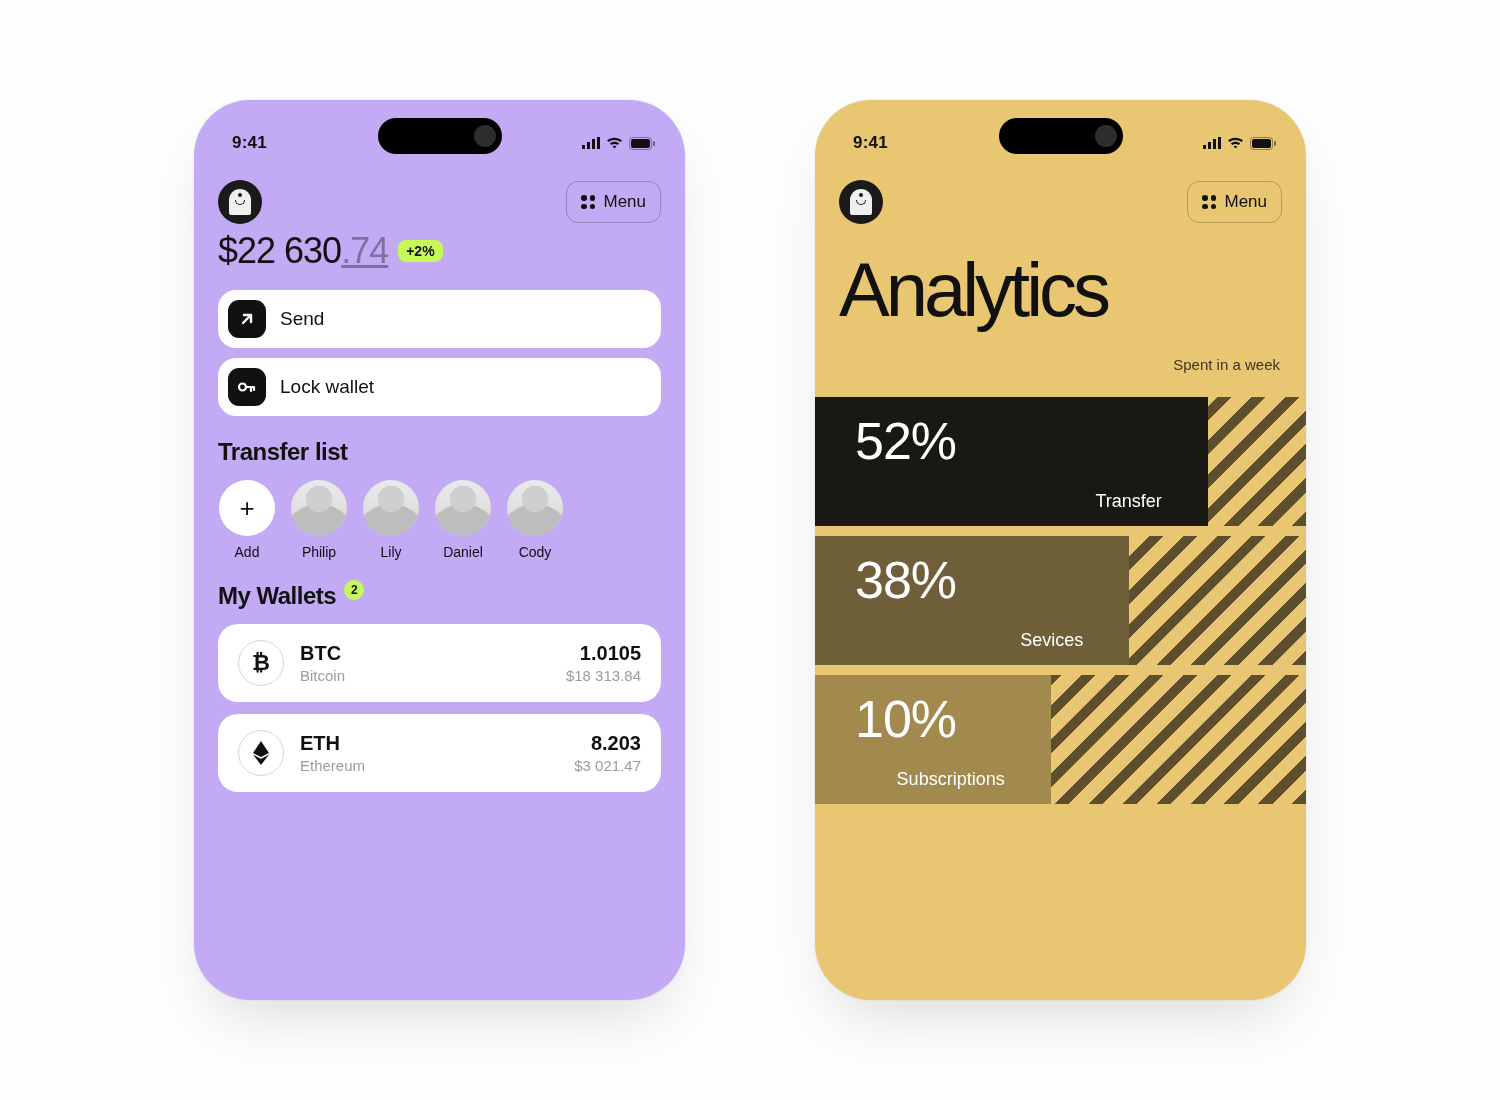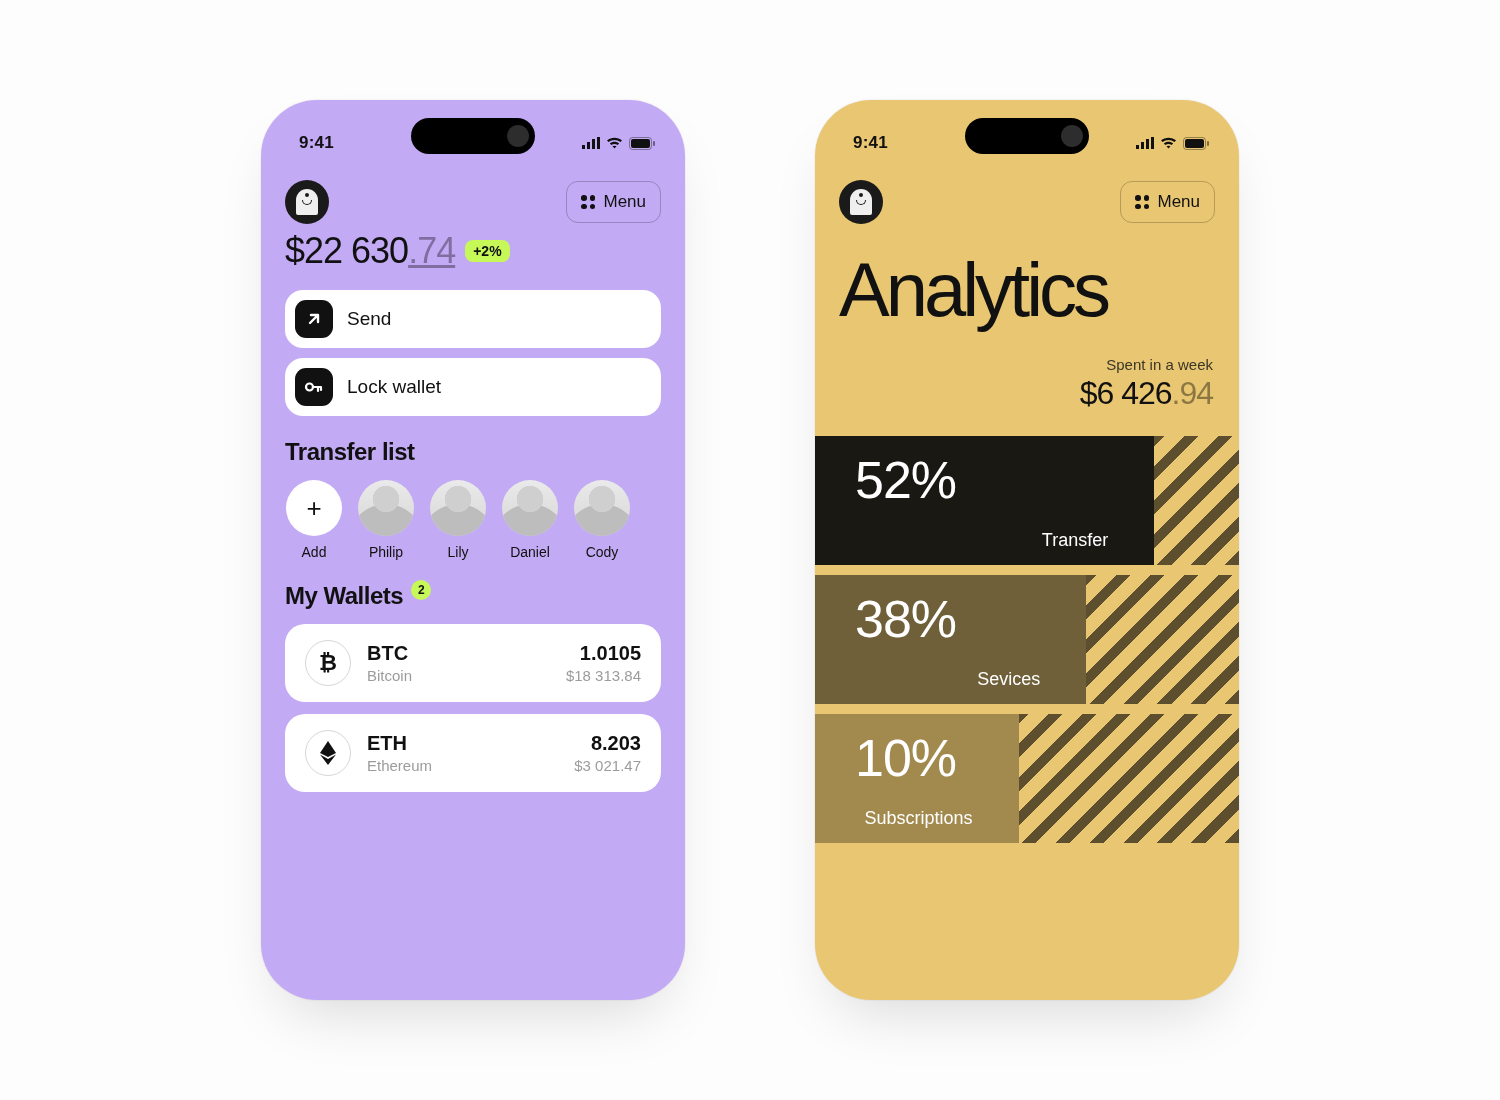"9:41" .phone { width: 424px -> 491px }
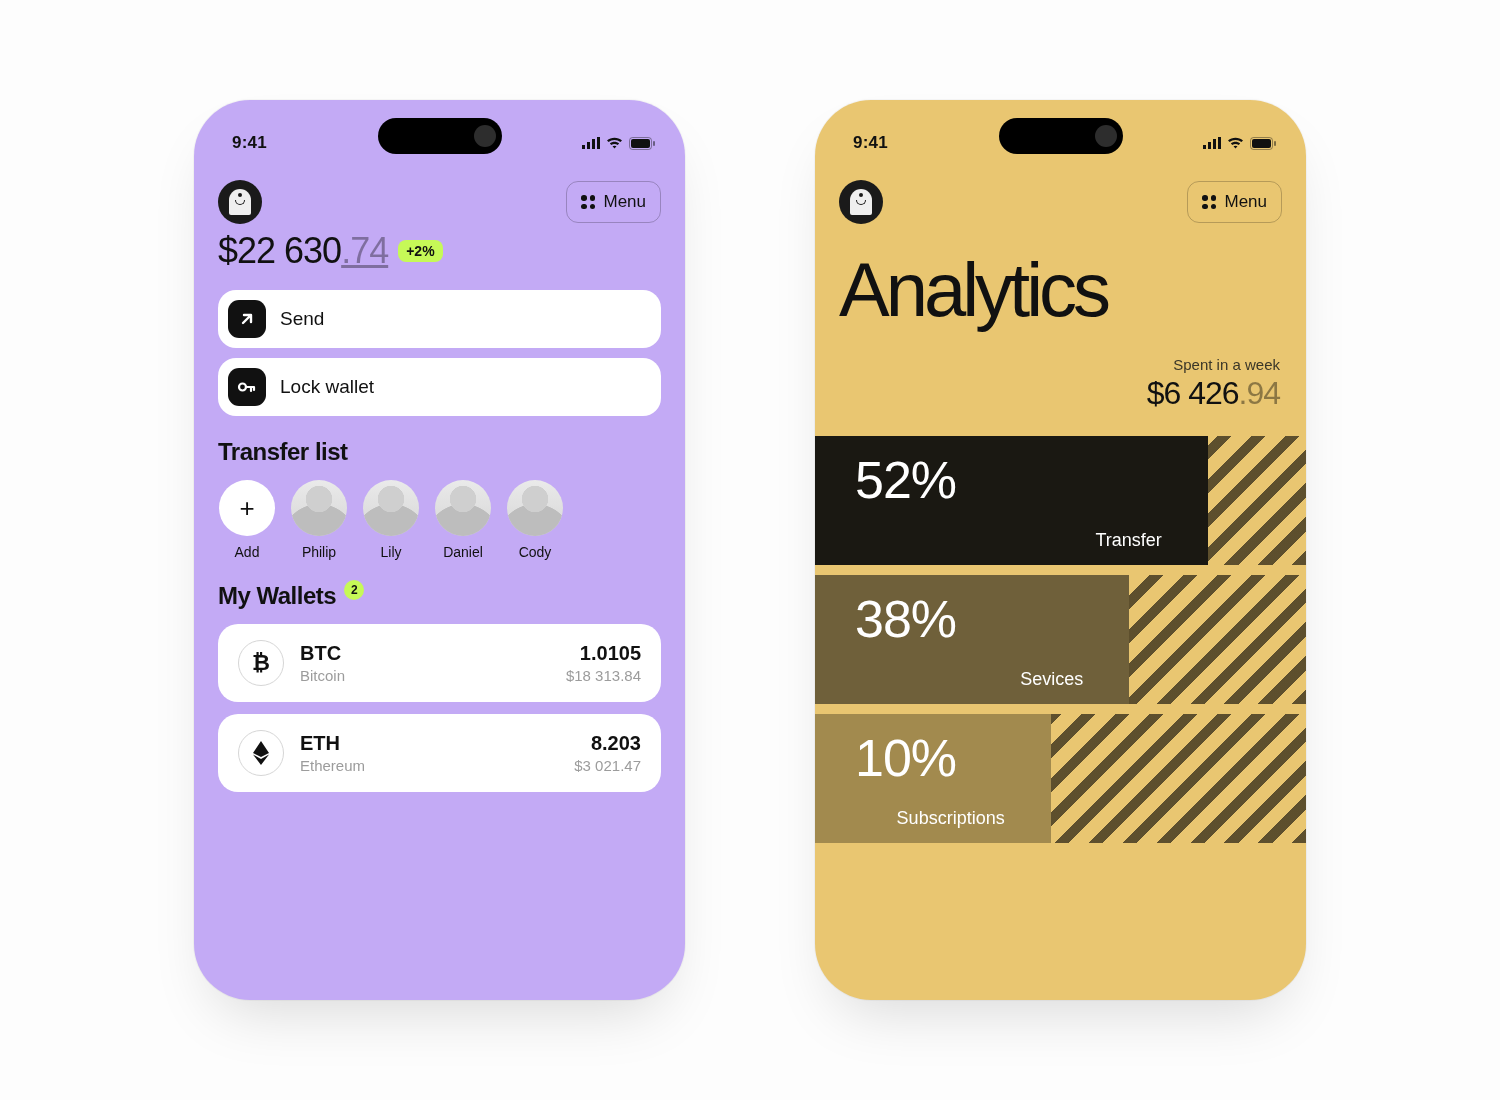"$6 426.94" div.spent-amount { html: <div> <span>$6 426</span><span>.94</span> </div> -> none }
